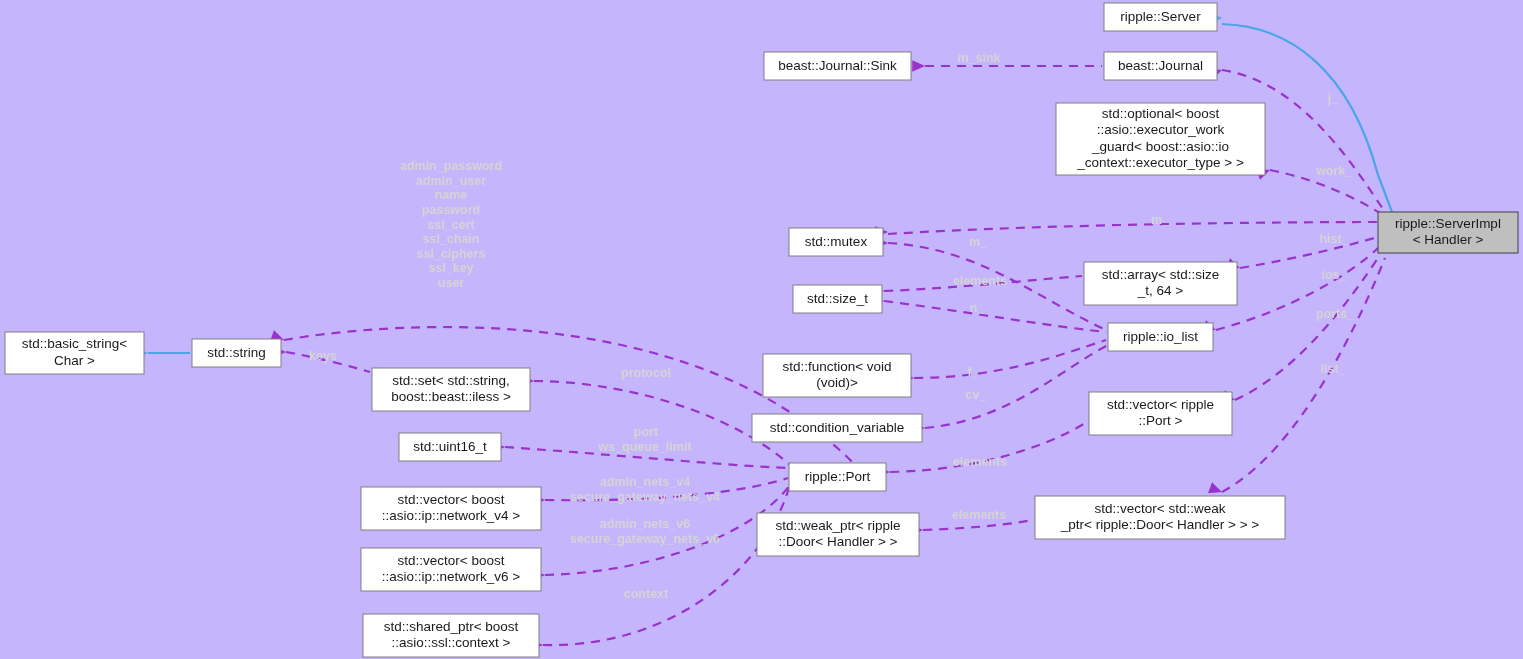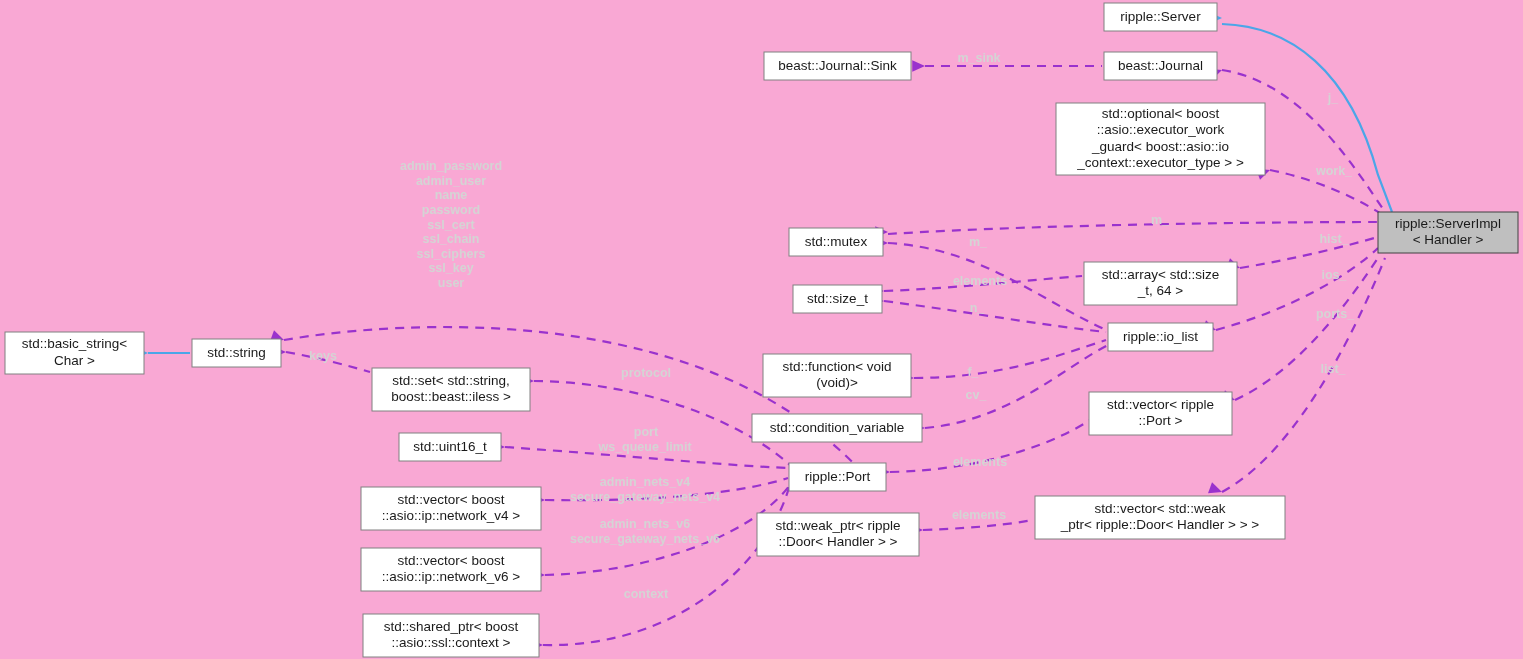"ripple::Server" #canvas-wrap { background: #f9a8d4 -> #c4b5fd }
